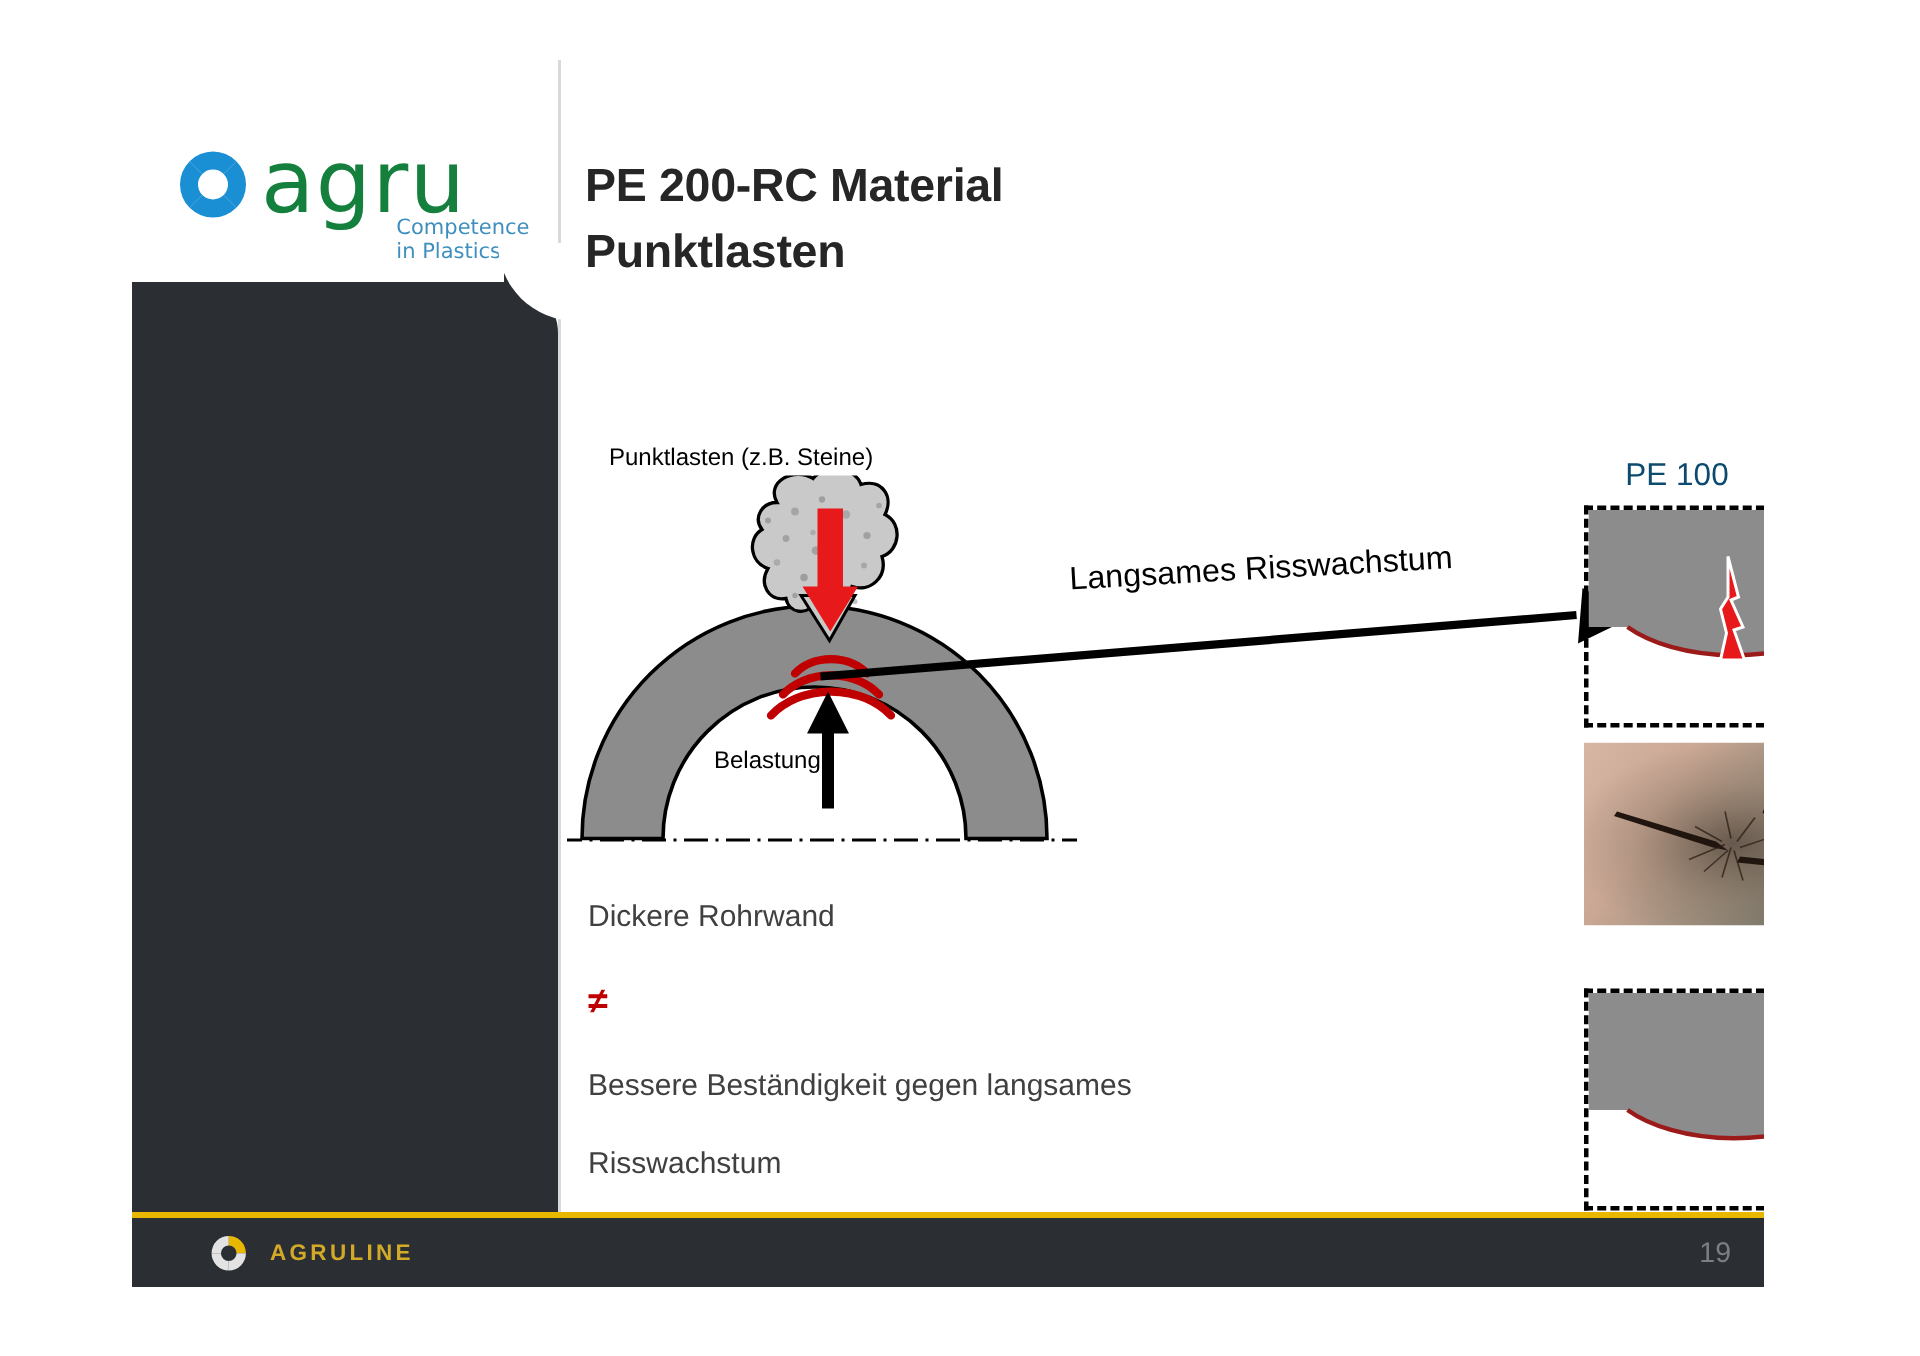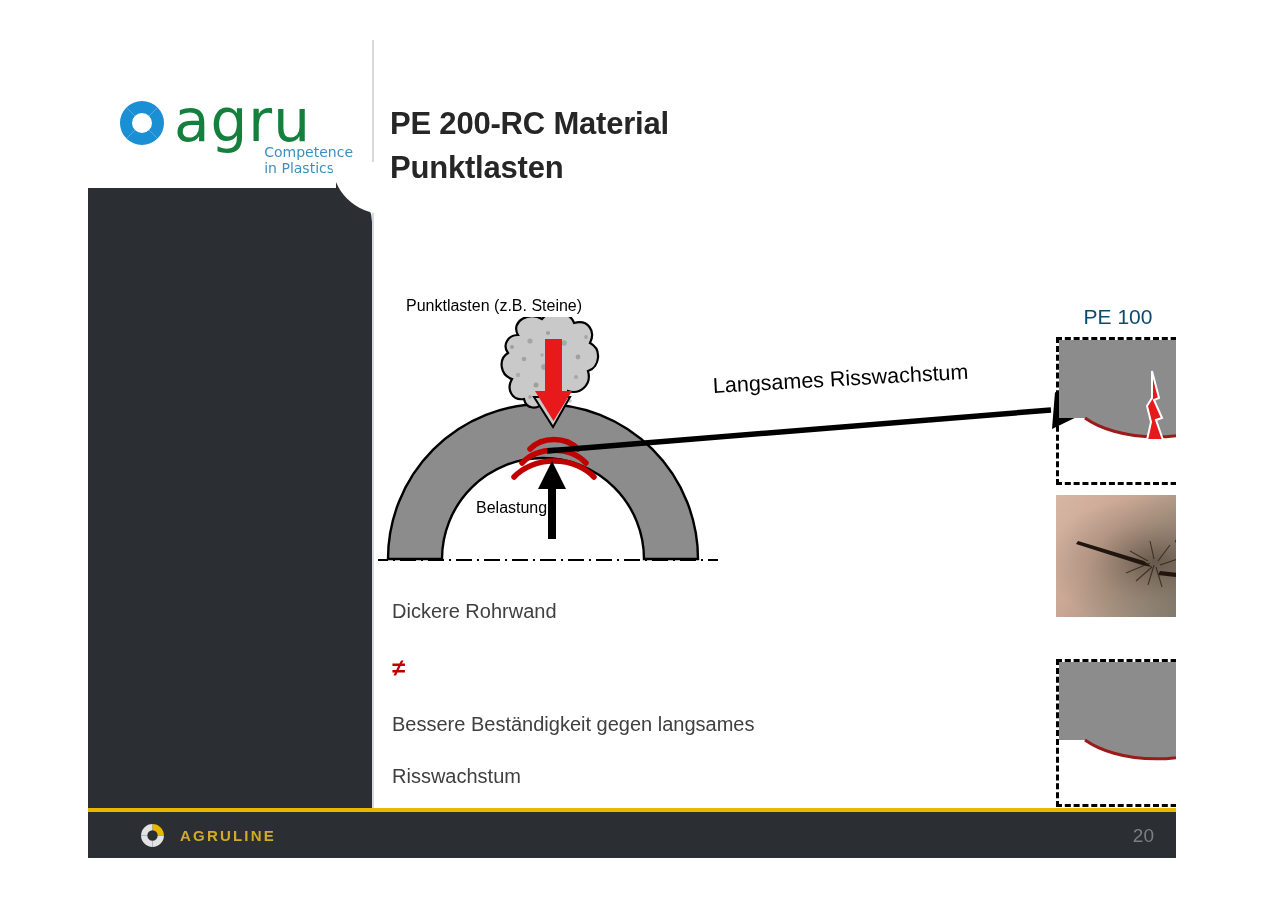"20" div.page-num { text: 20 -> 19 }
